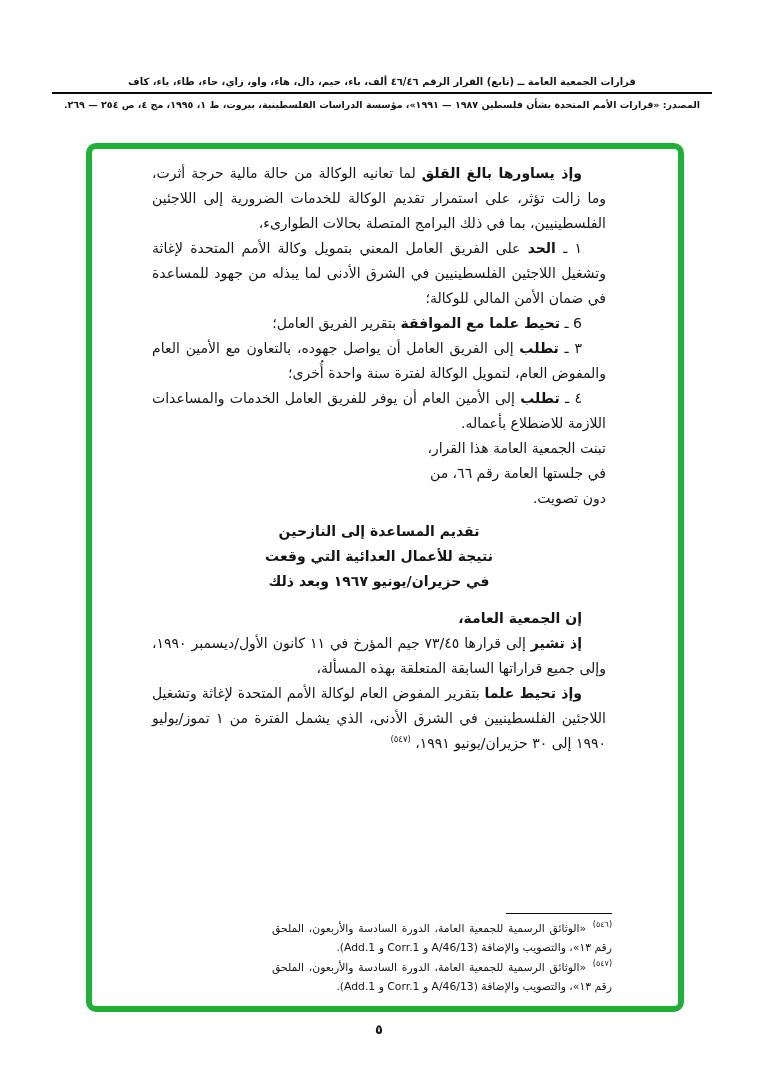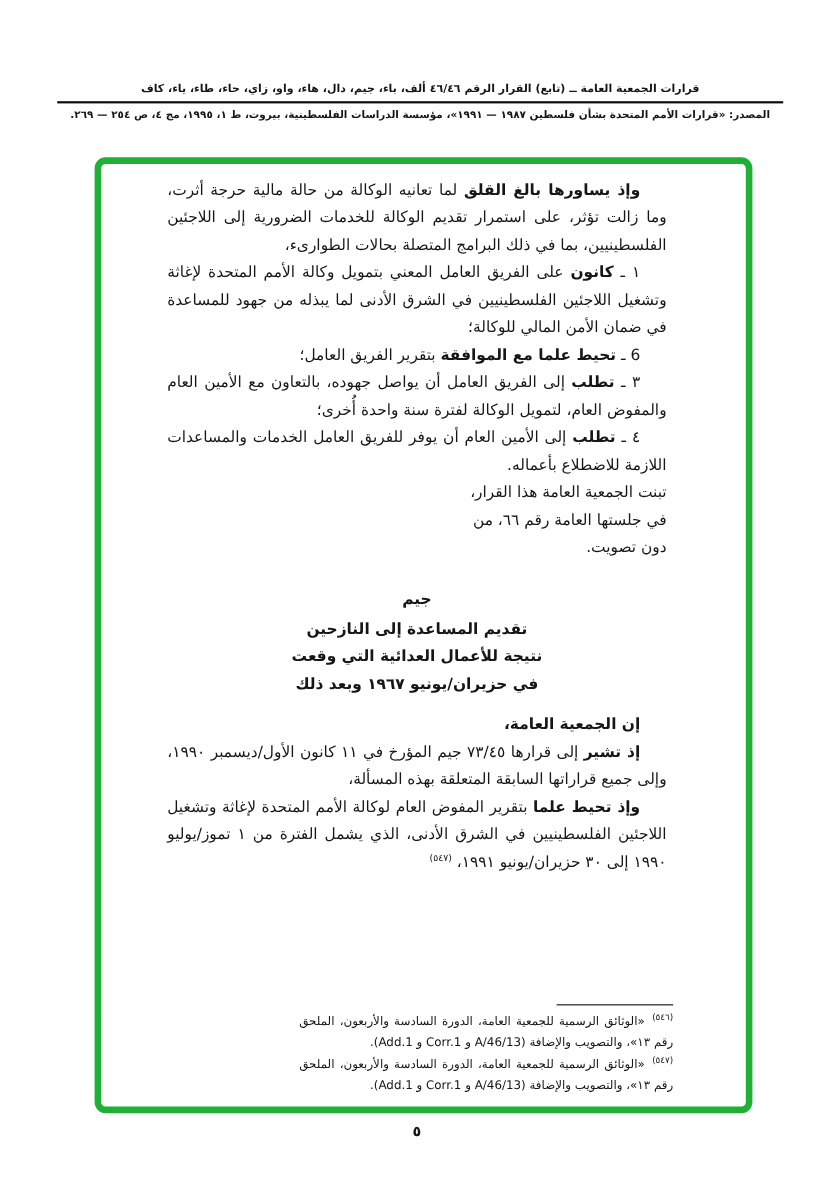"كانون" b { text: كانون -> الحد }
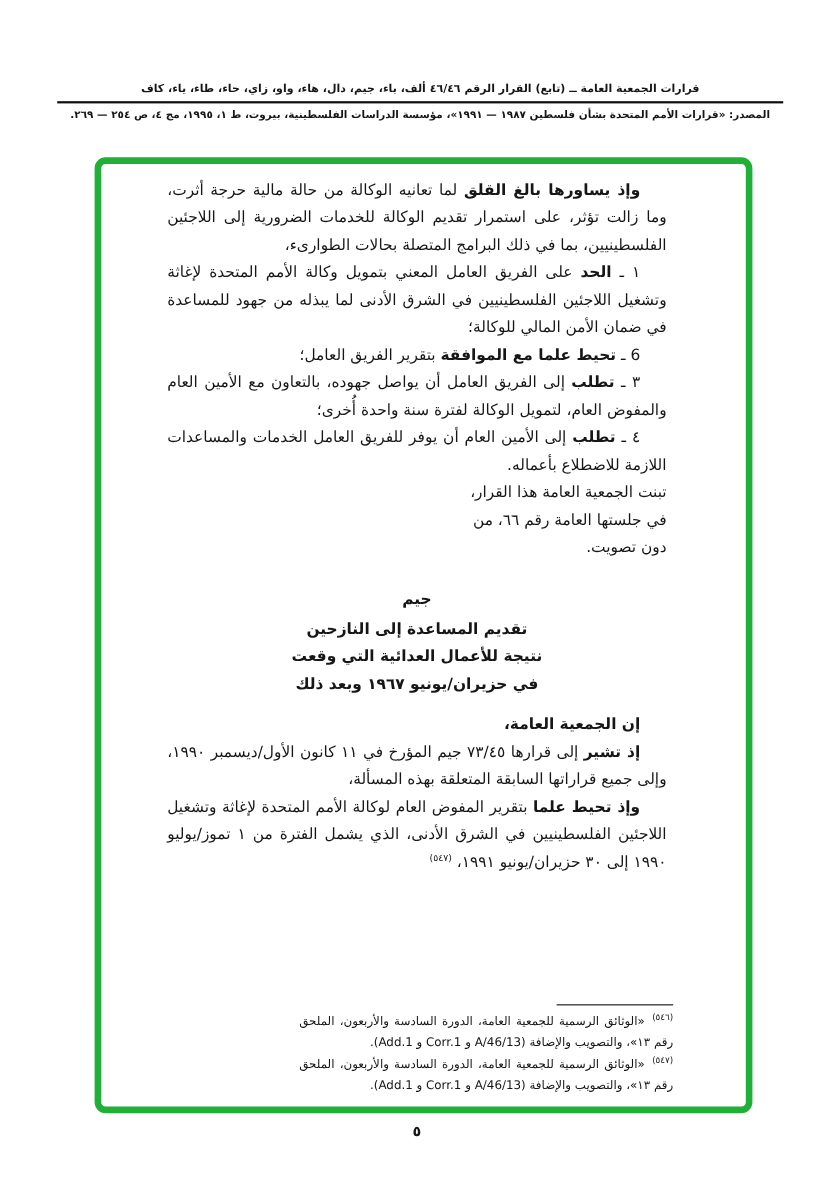"جيم" p.para { html: <p><b>جيم</b></p> -> none }
